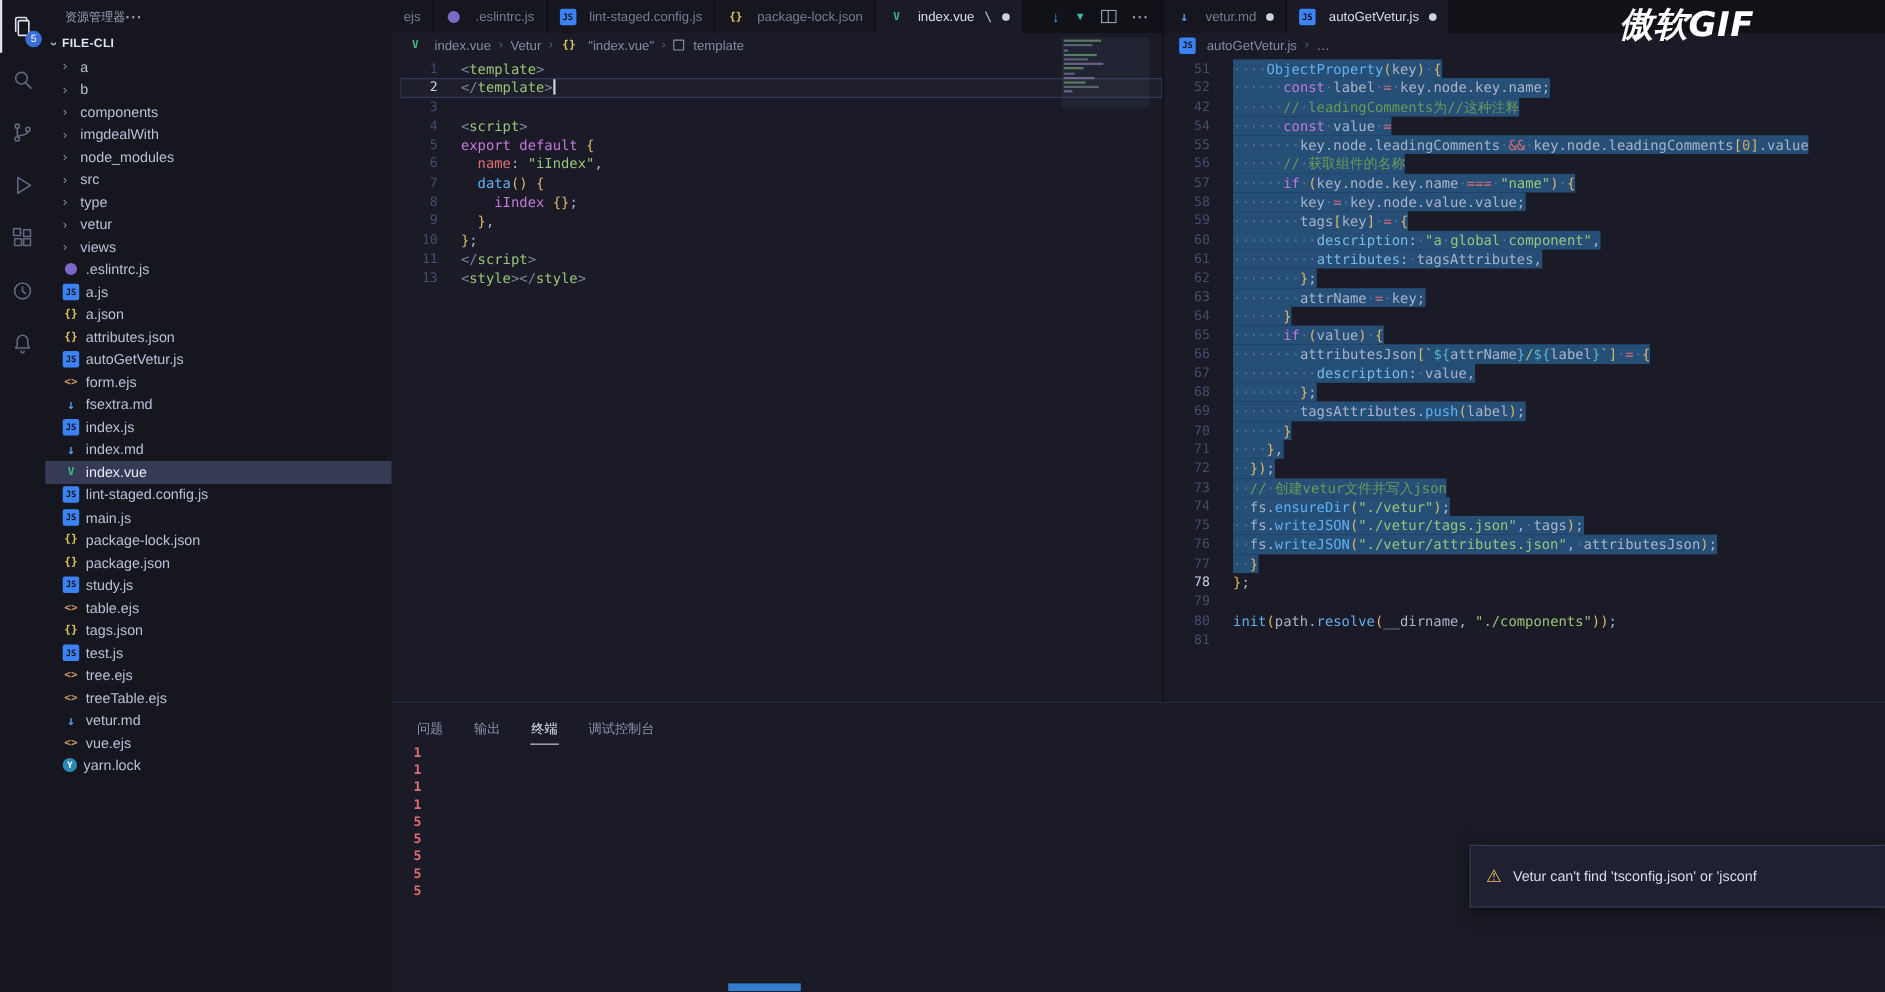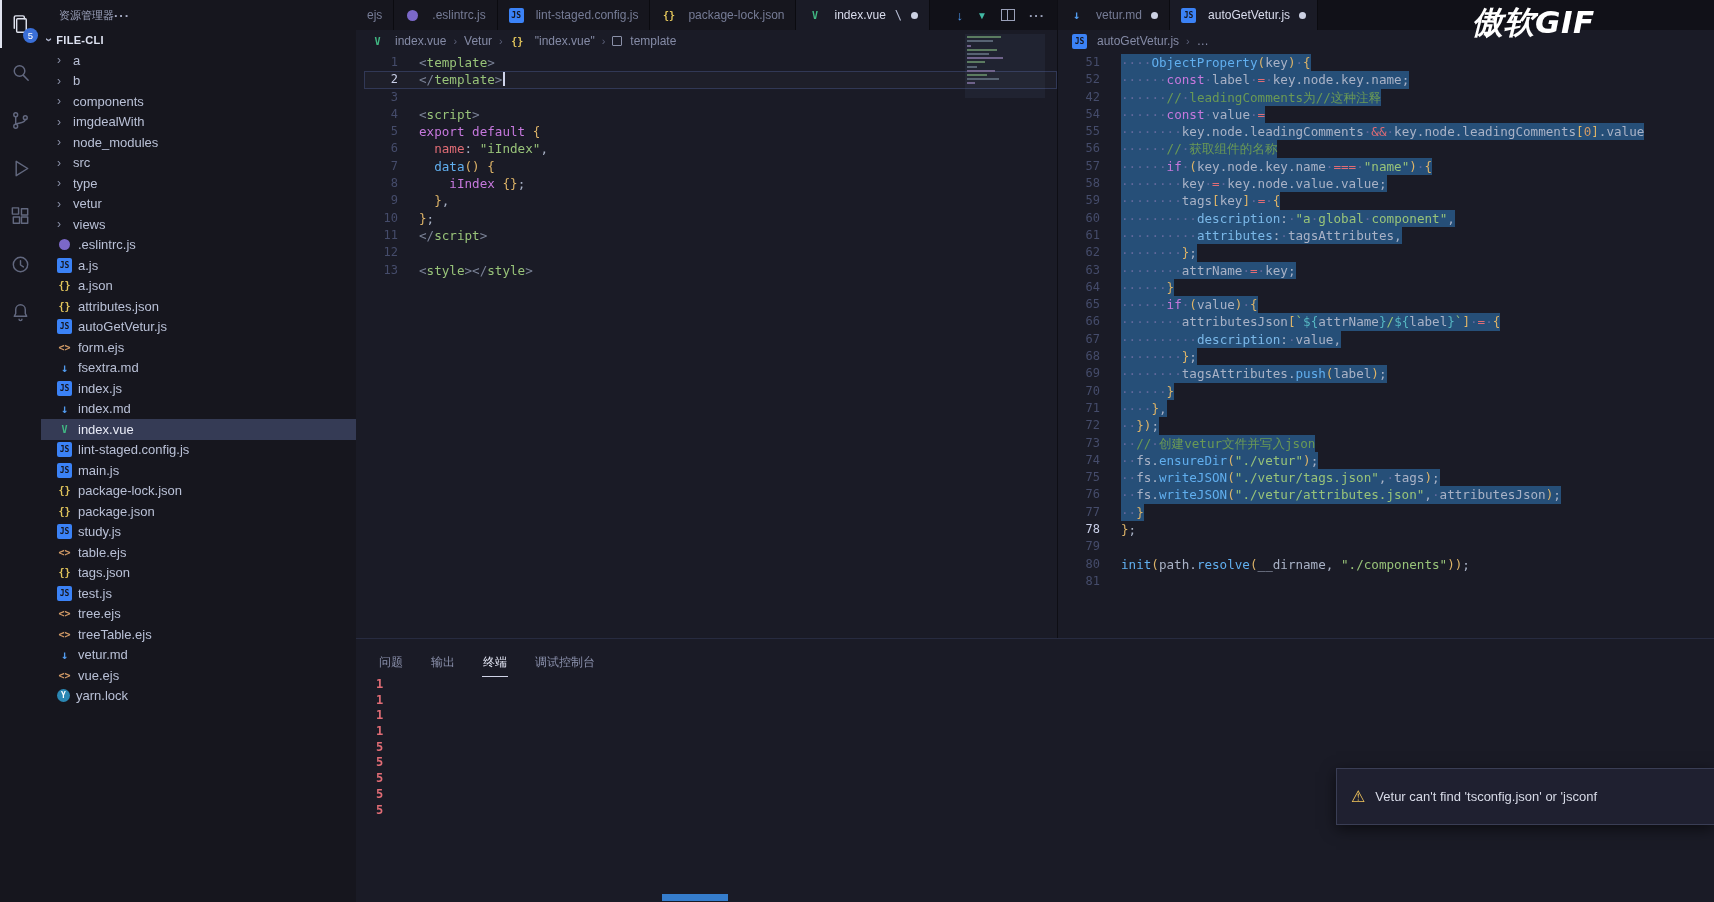"12" div.cline { html: <div><span>12</span><span></span></div> -> none }
